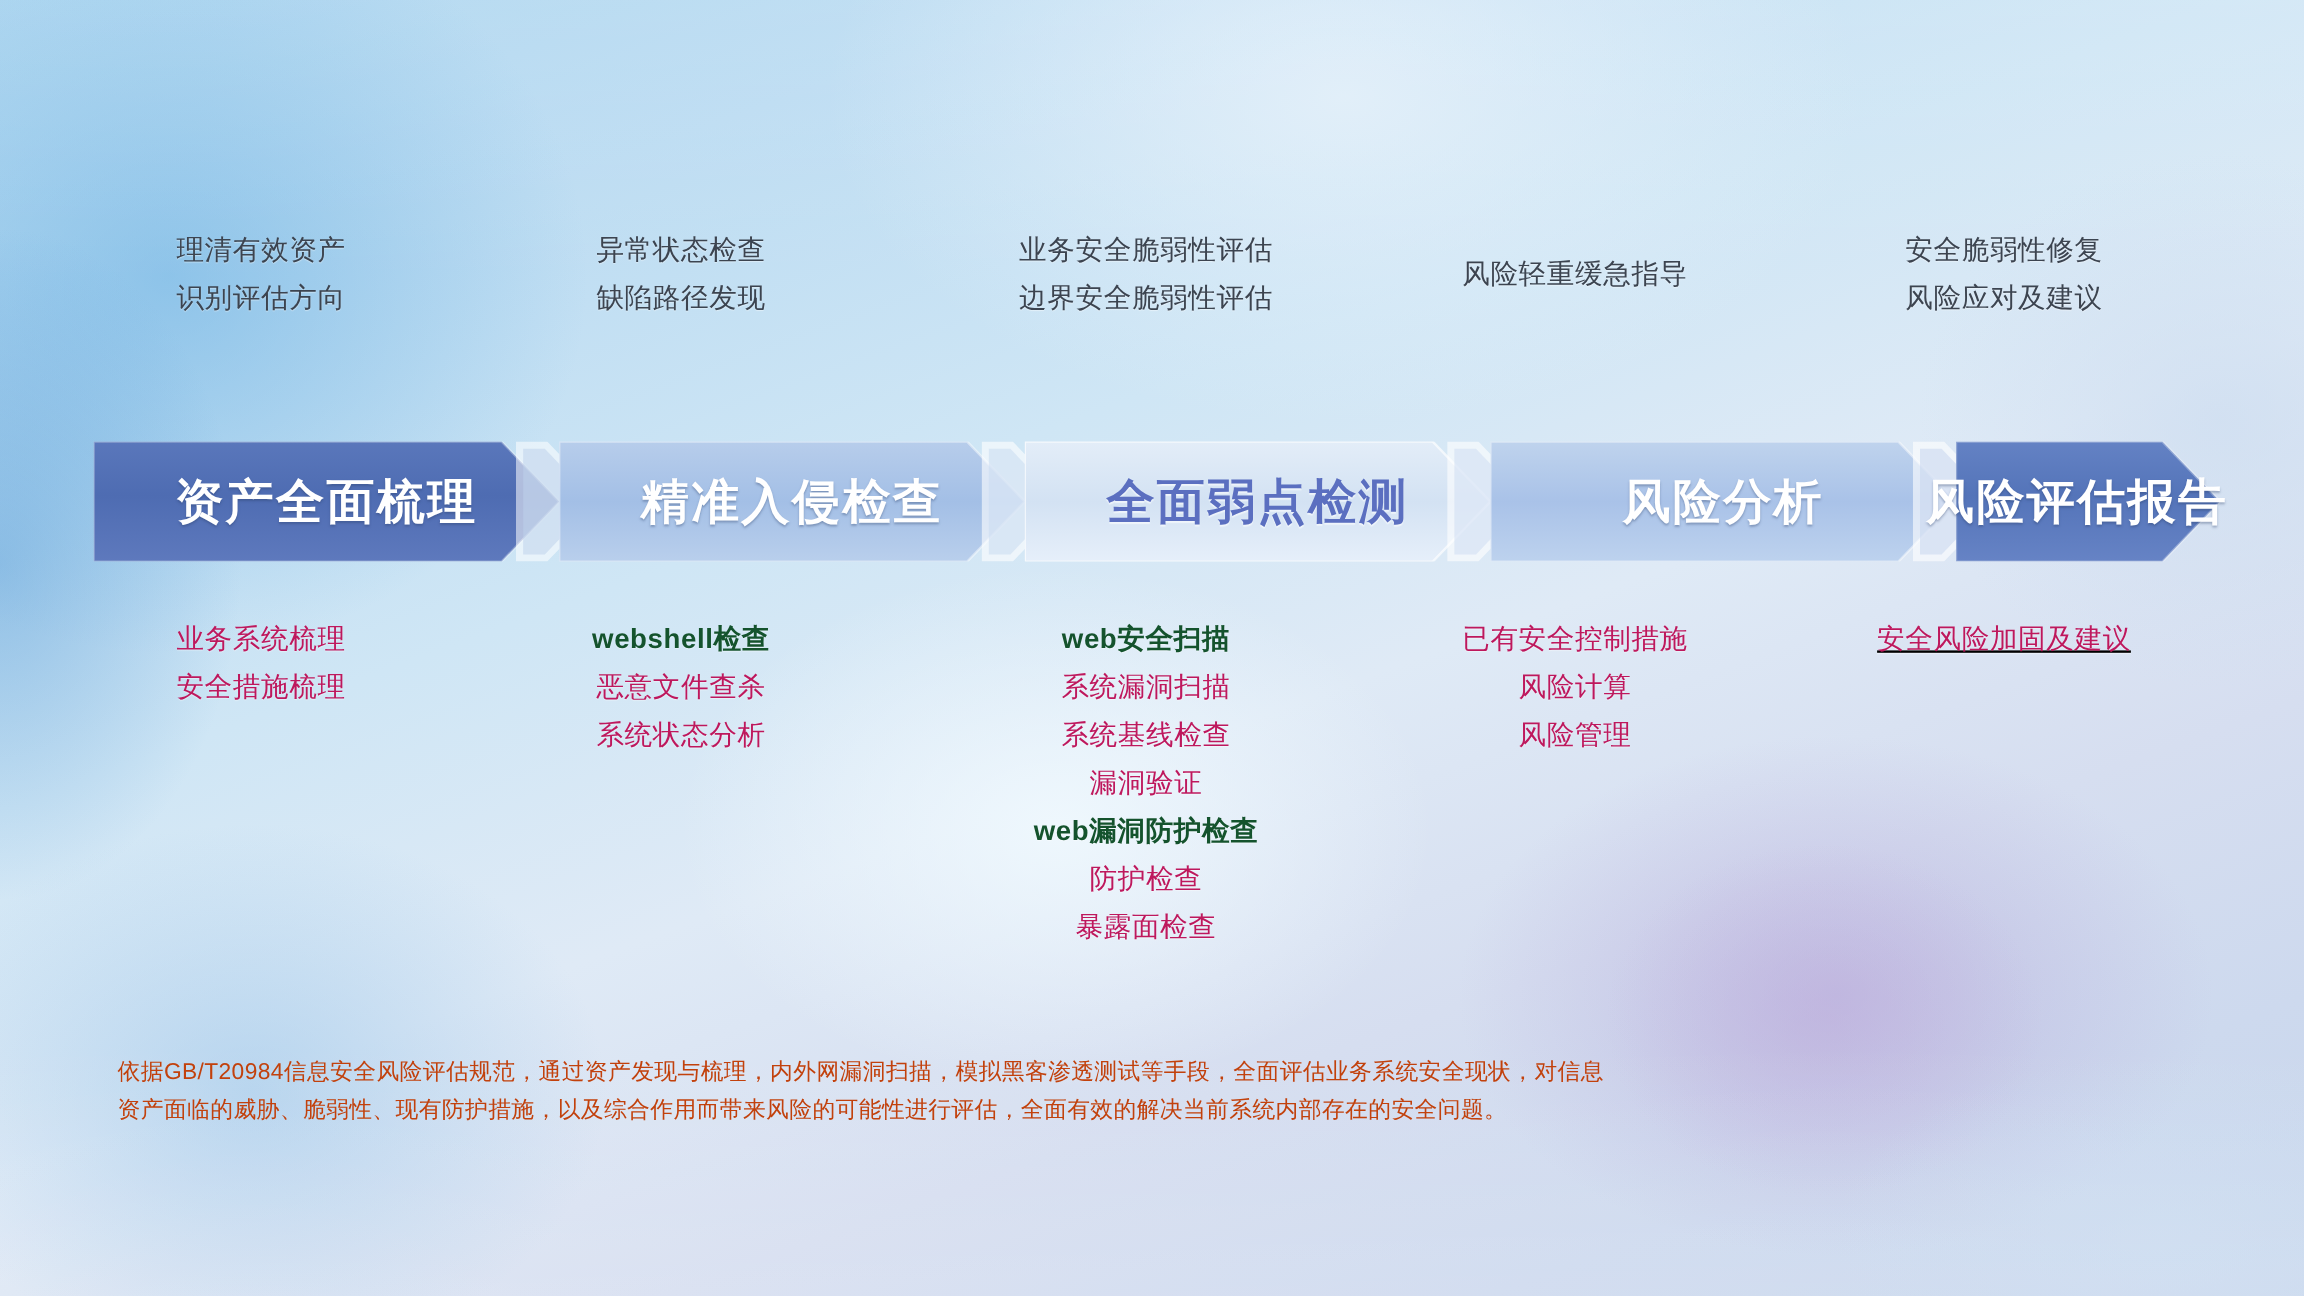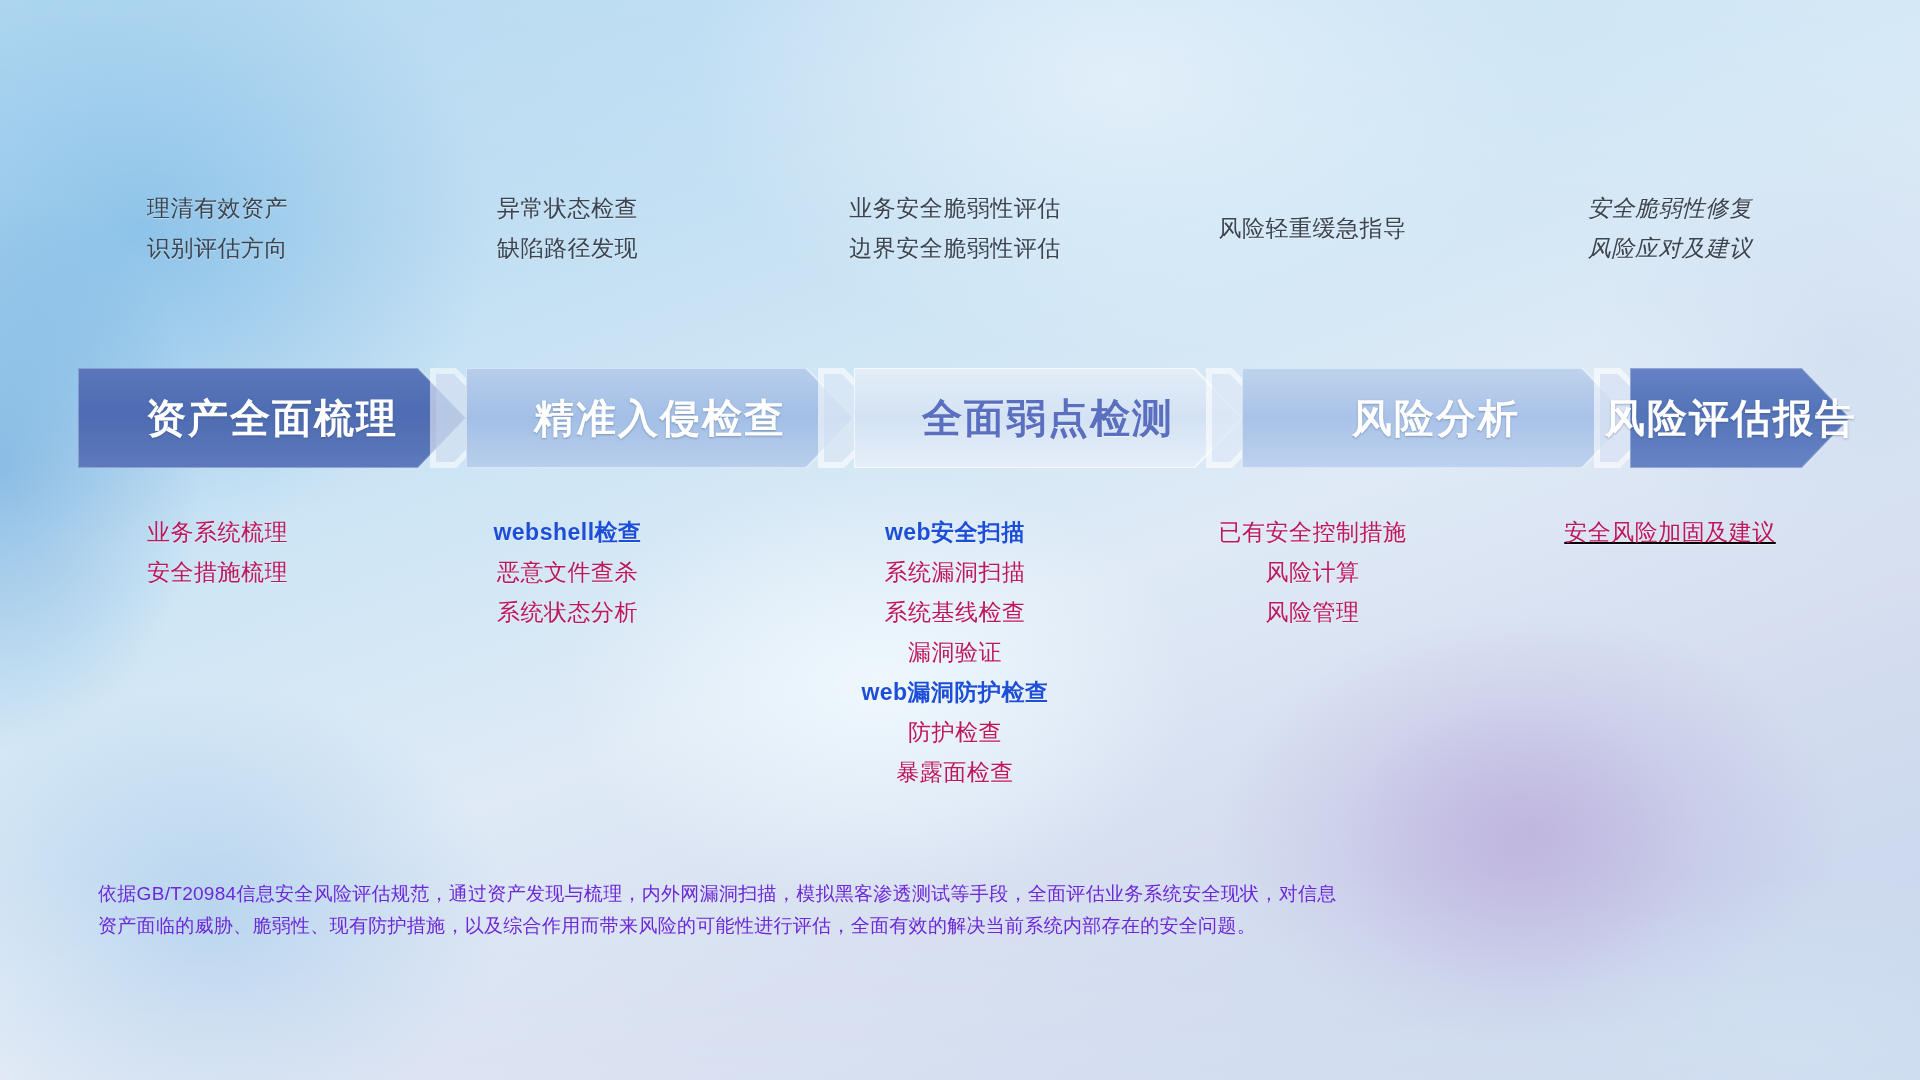"安全脆弱性修复" div.col { font-style: italic -> none }
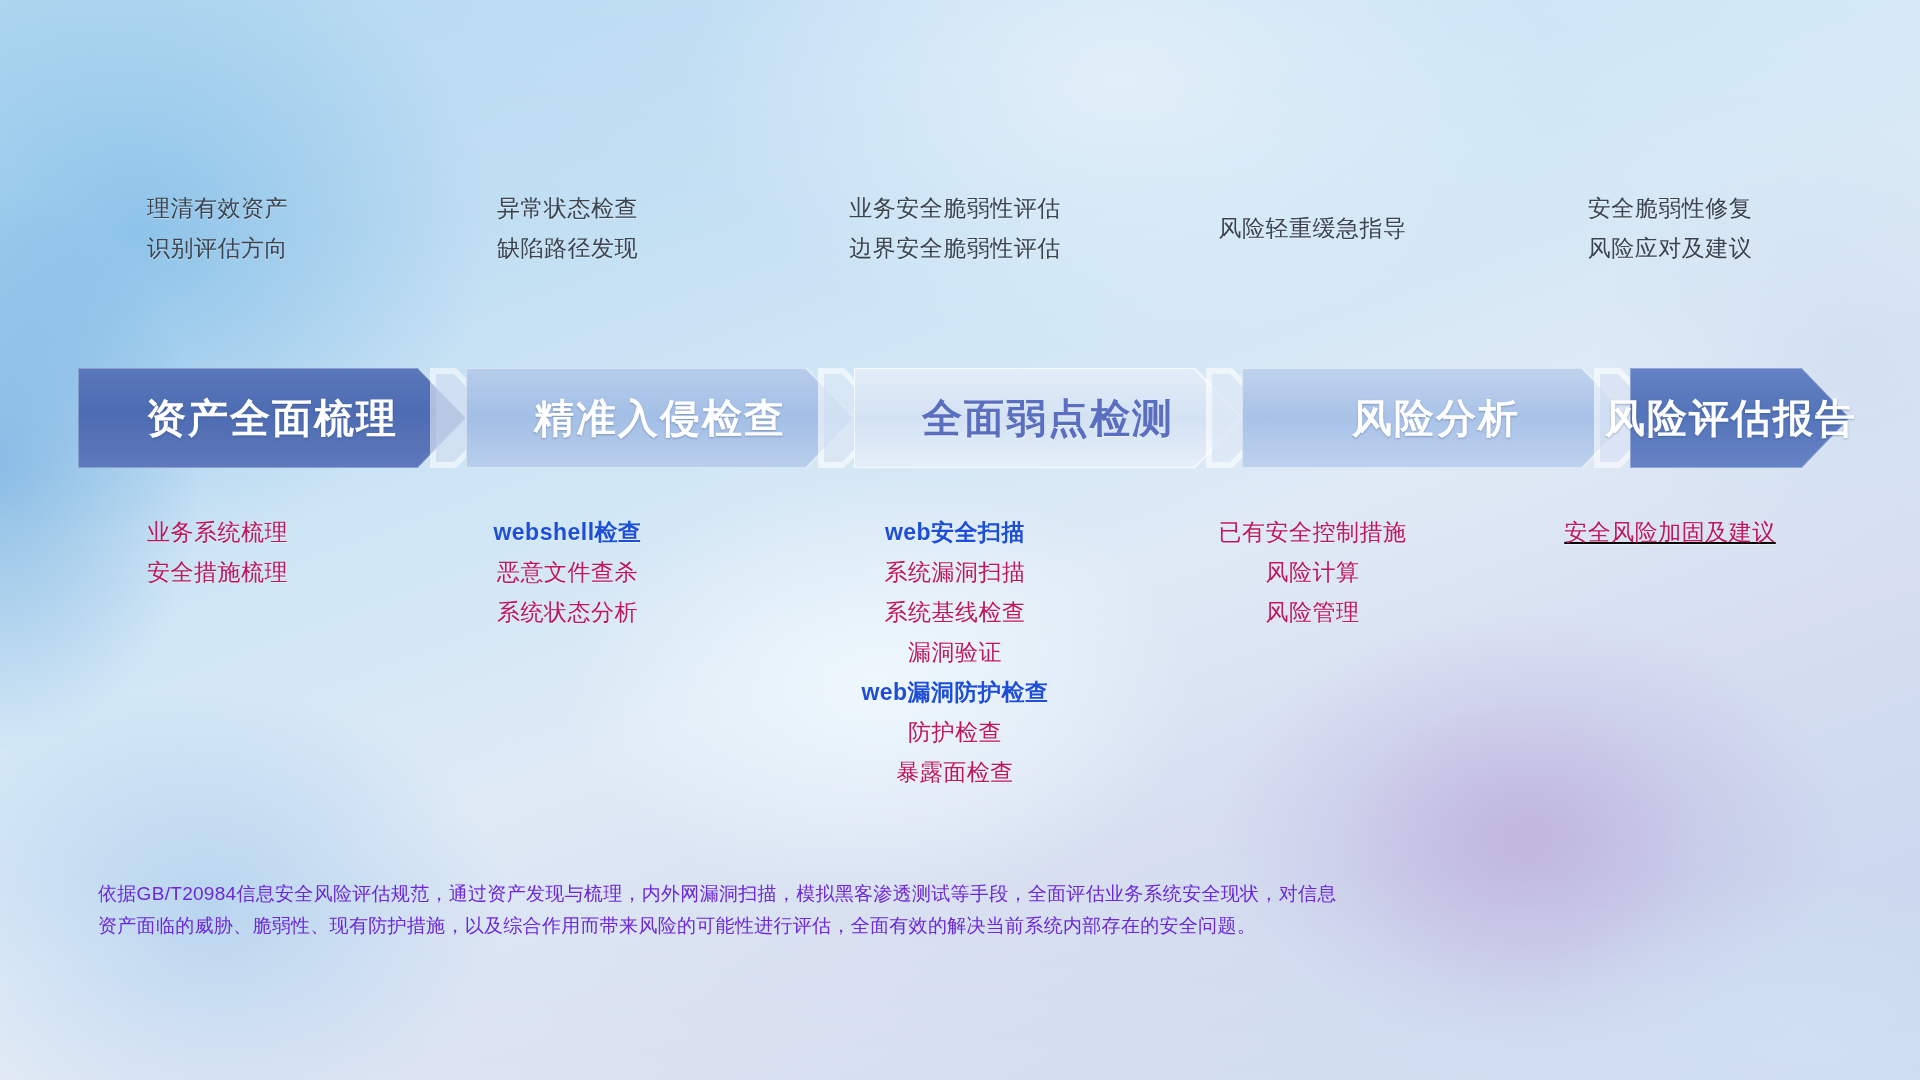"webshell检查" .bot-label.bold { color: #1d4ed8 -> #14532d }
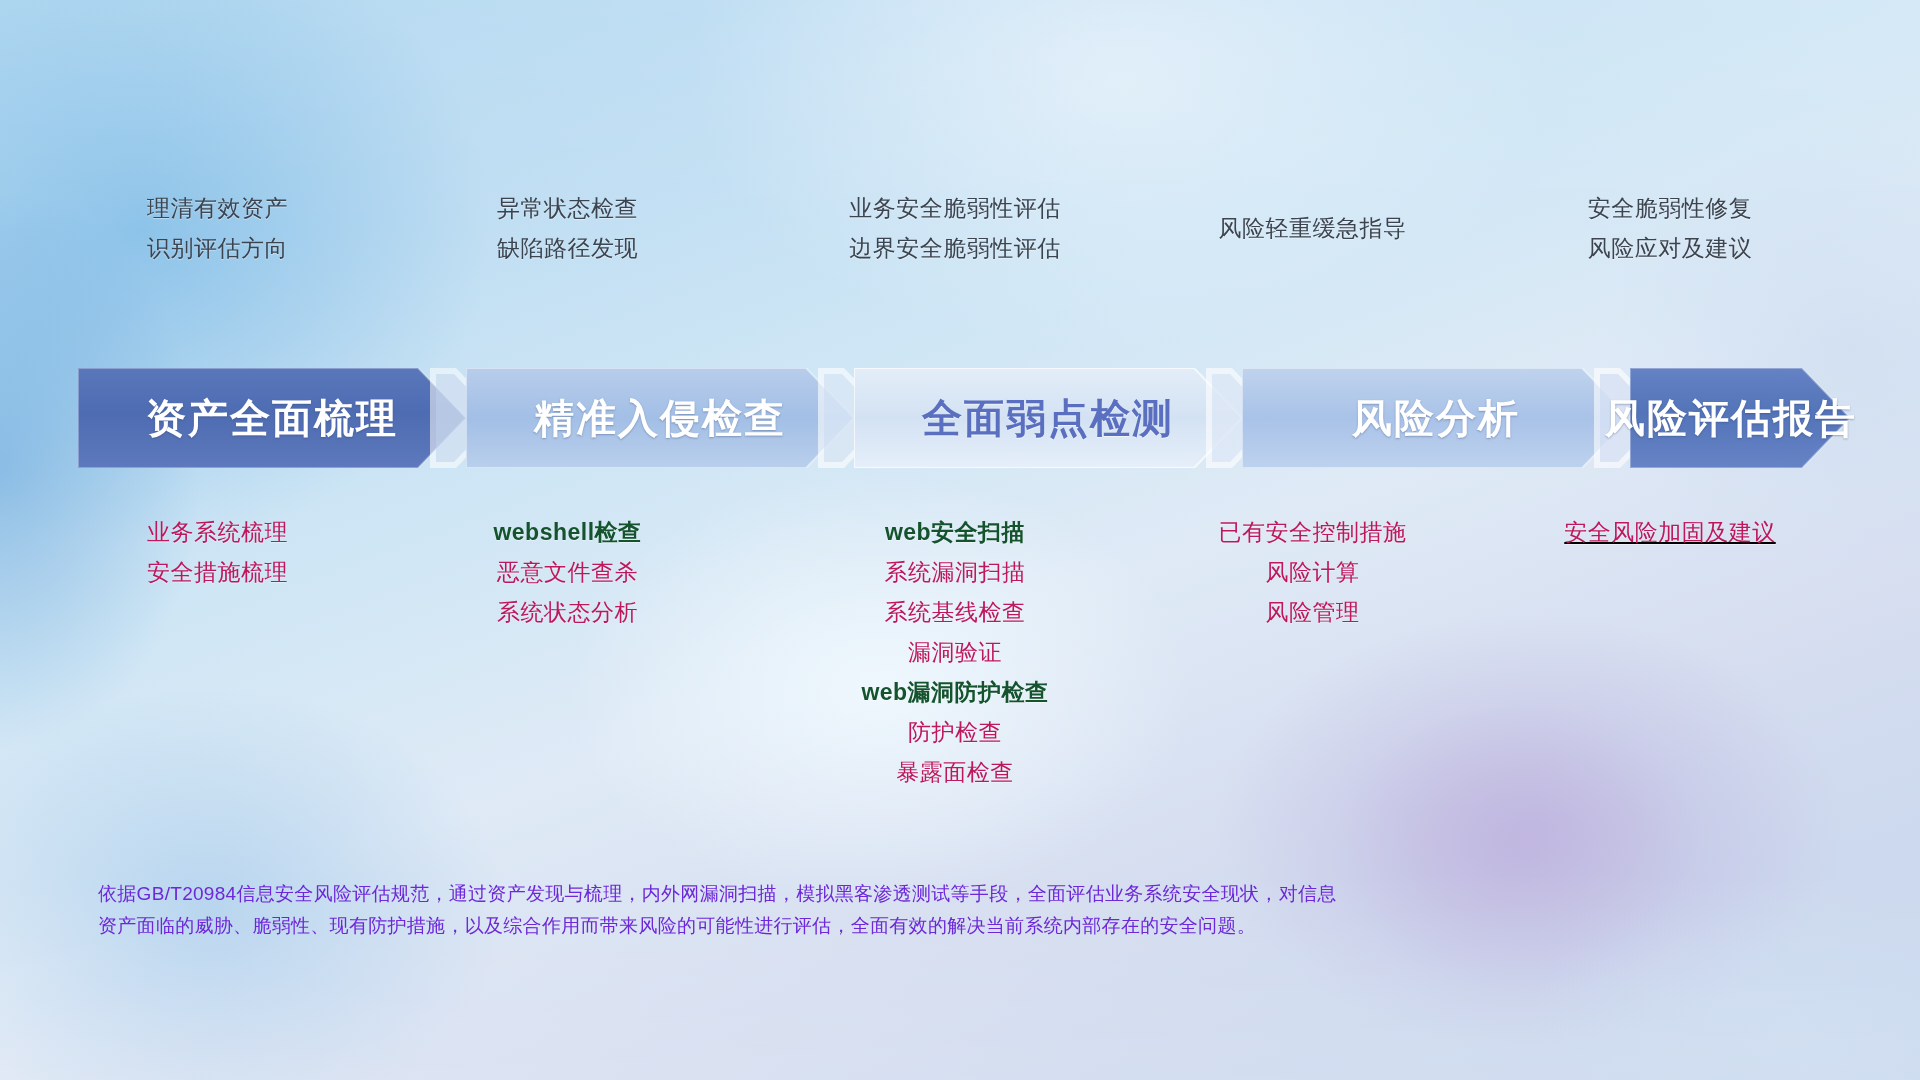"依据GB/T20984信息安全风险评估规范，通过资产发现与梳理，内外网漏洞扫描，" #footer { color: #6d28d9 -> #c2410c }
